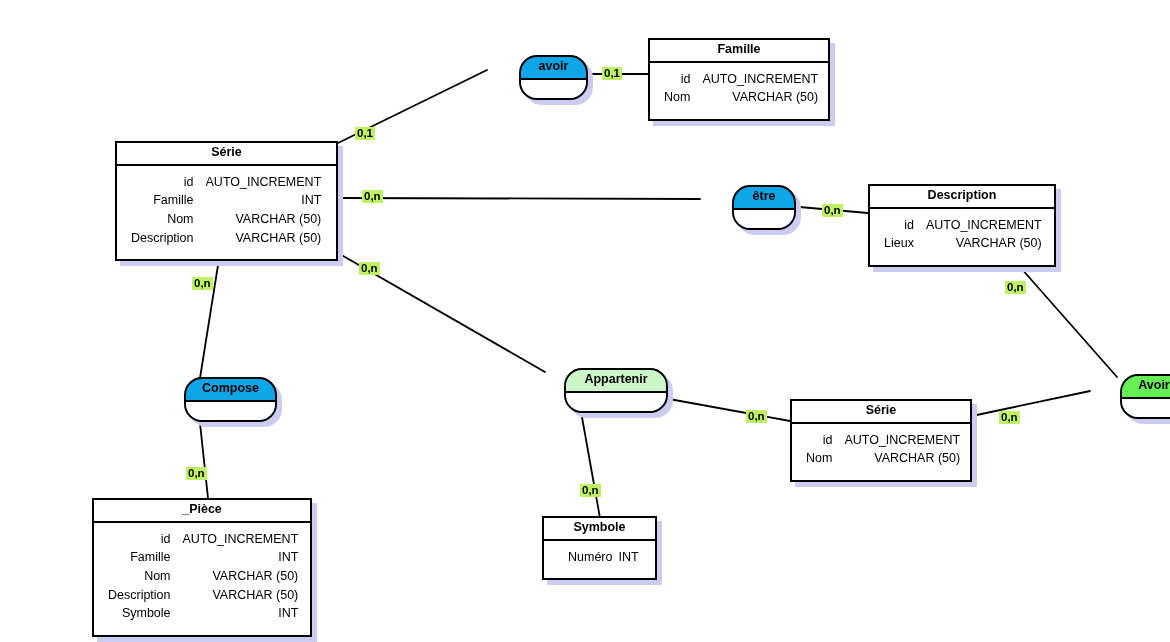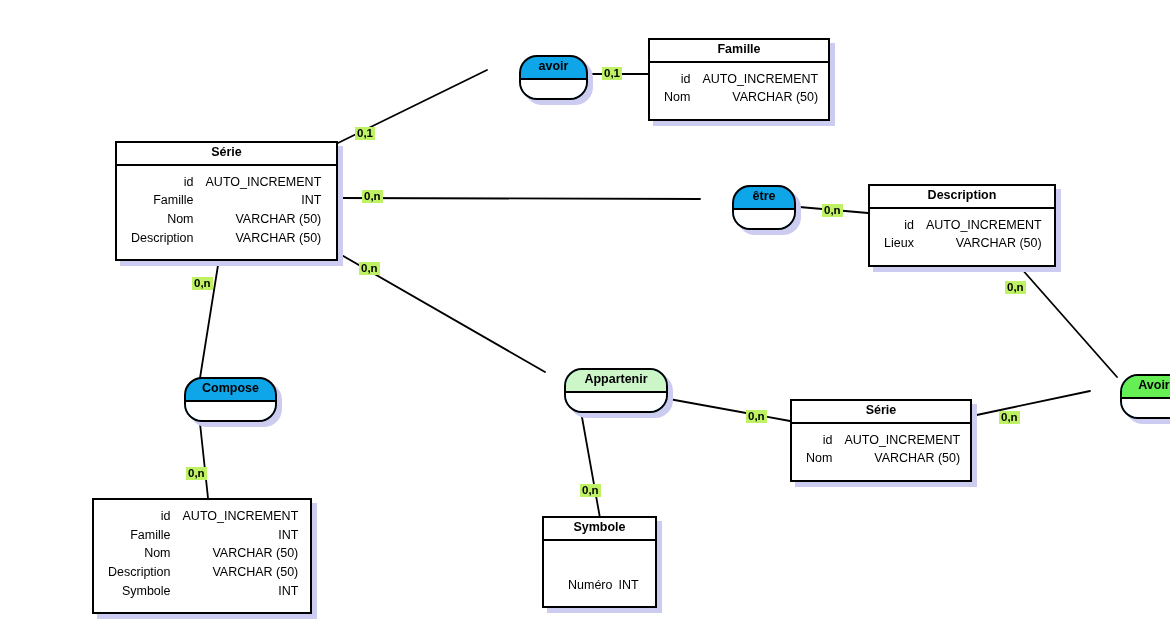"_Pièce" div.ent-title { html: none -> <div>_Pièce</div> }
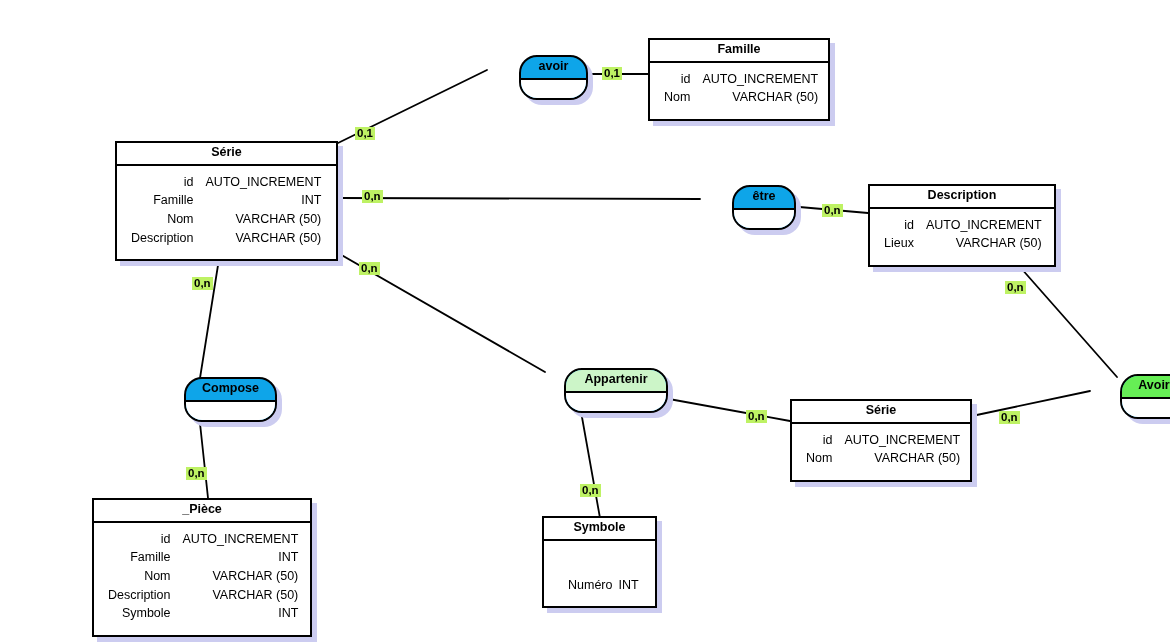"Numéro" div.ent-body { margin-top: 28px -> none }
